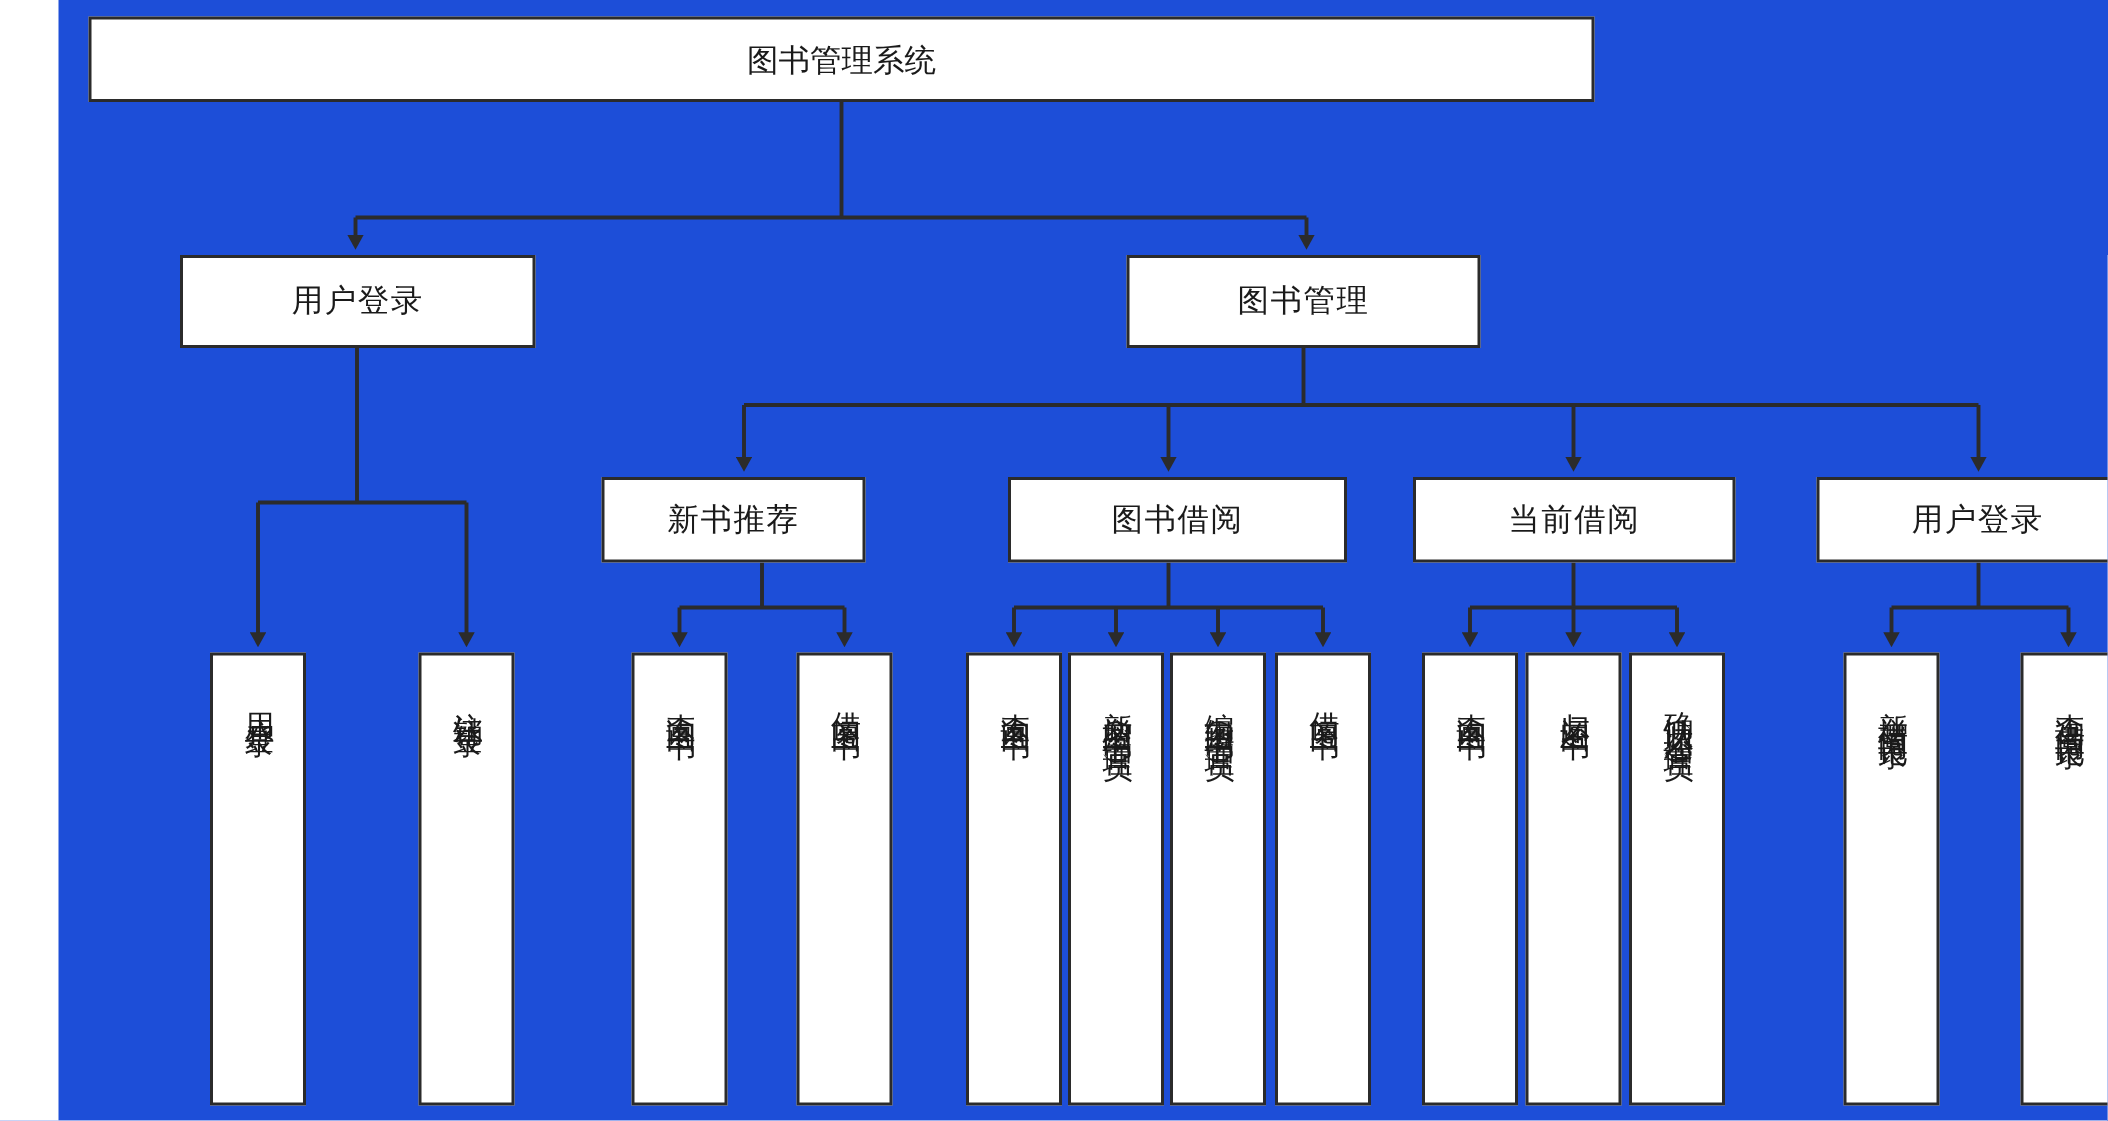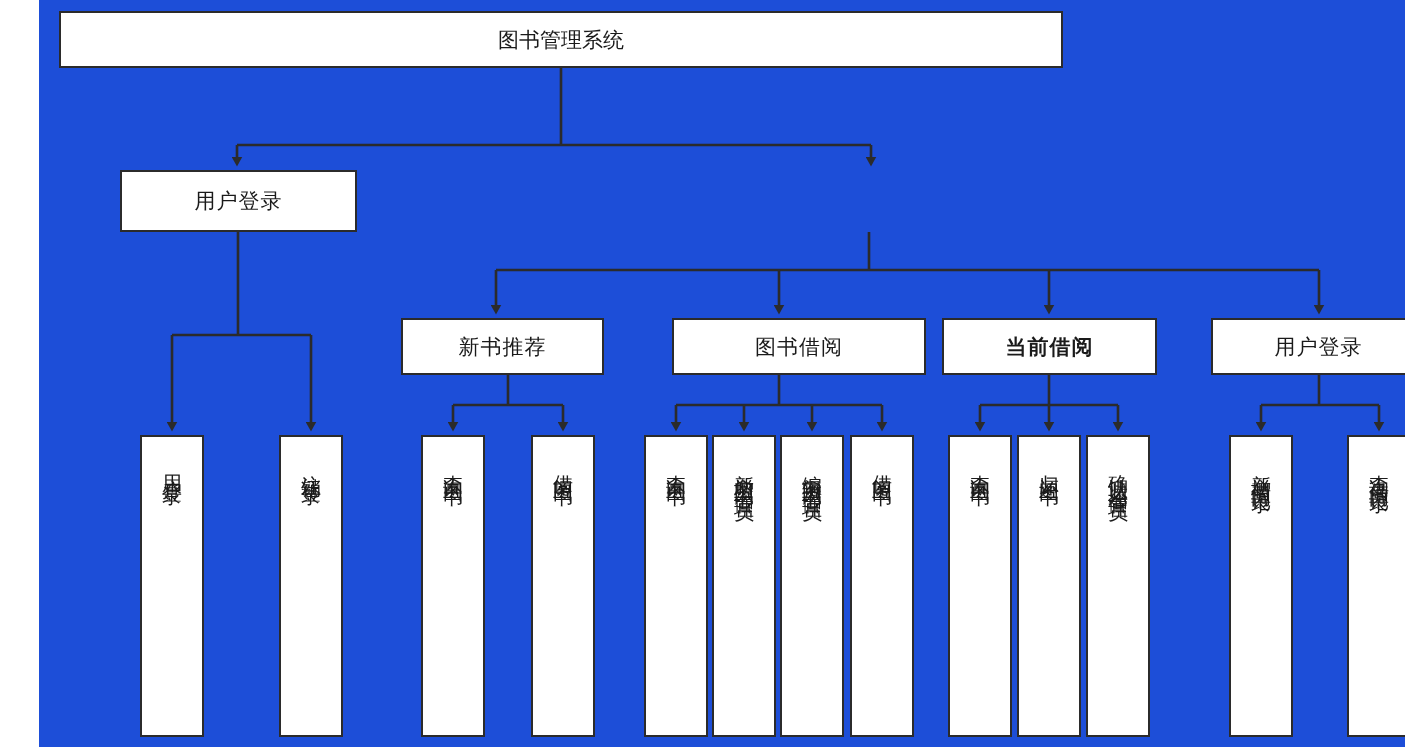"图书管理" div.node { html: none -> <div> <span>图书管理</span> </div> }
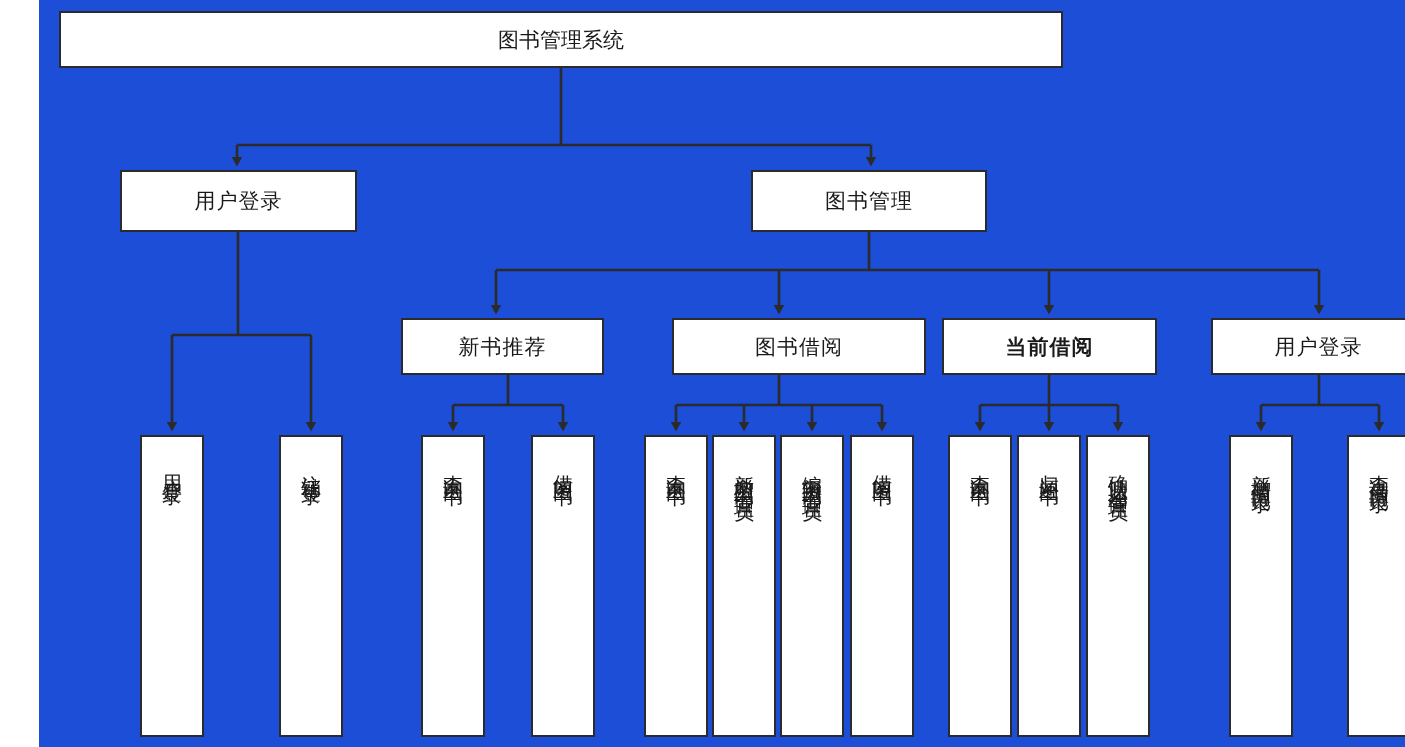"新书推荐" div.node { width: 203px -> 176px }
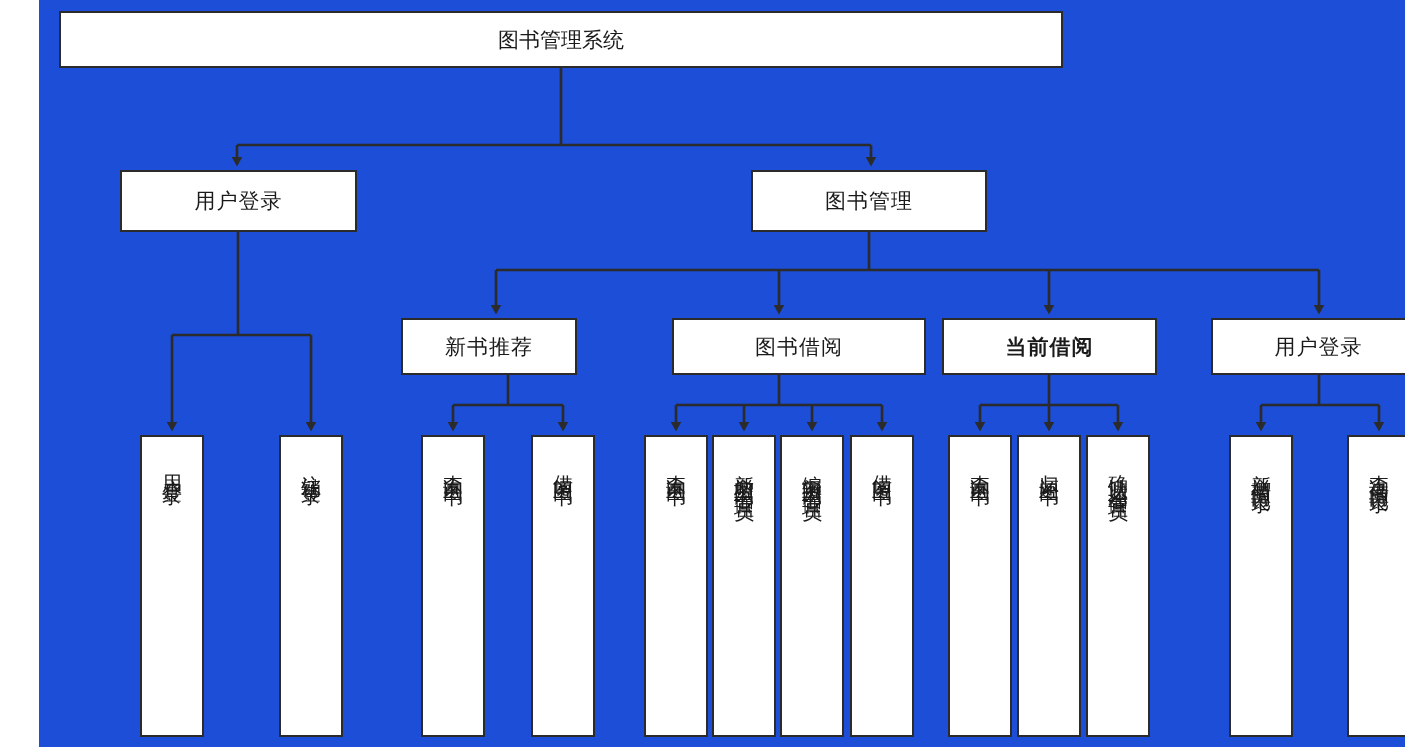"图书借阅" div.node { width: 254px -> 226px }
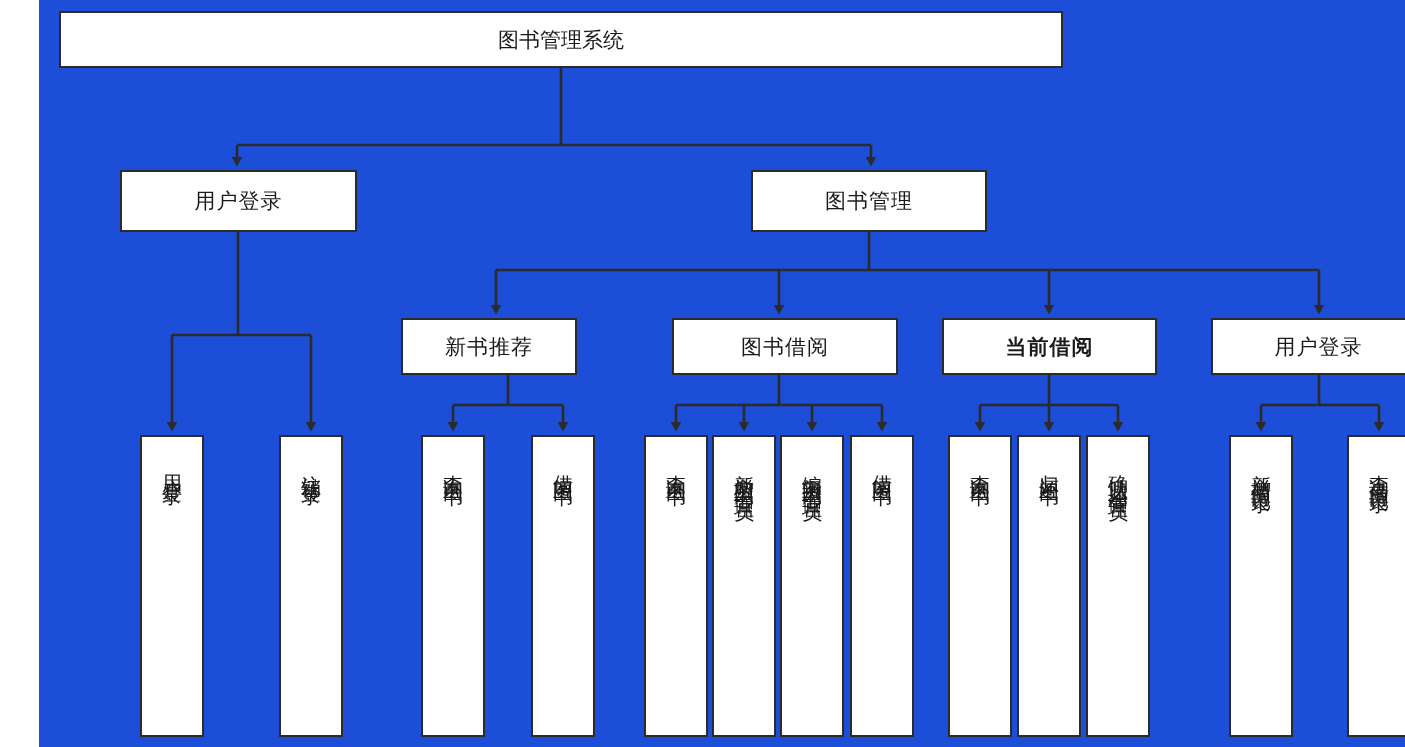"当前借阅" div.node { font-weight: bold -> none }
